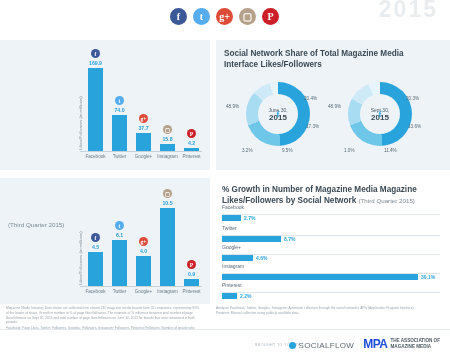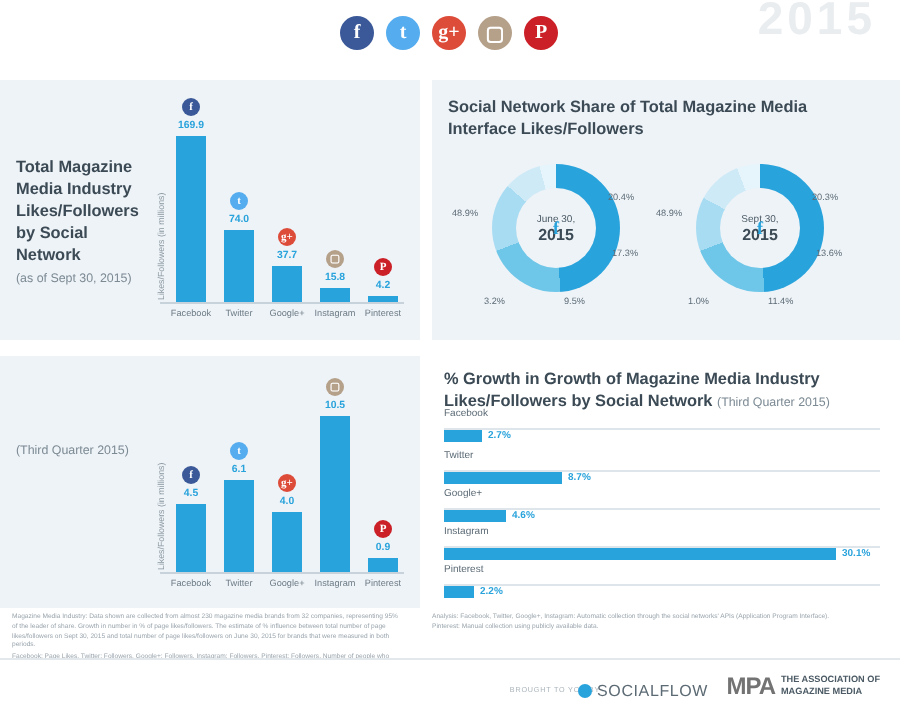"Total Magazine Media Industry" div.panel-title { html: <div> <span>Total Magazine Media Industry Likes/Followers by Social Network</span><br> <span>(as of Sept 30, 2015)</span> </div> -> none }
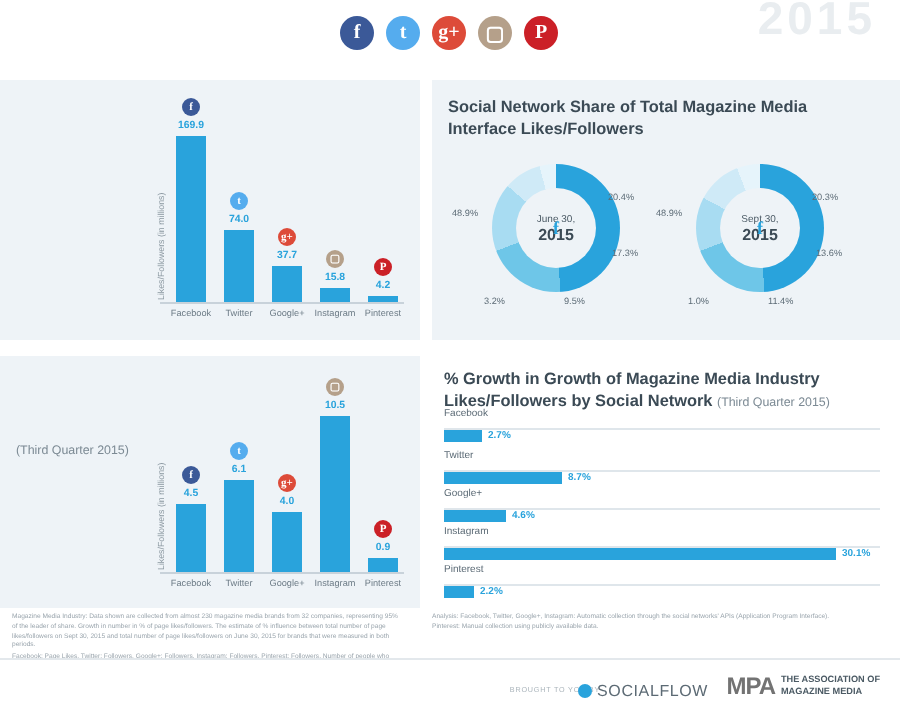"% Growth in Growth of" span { text: Growth of Magazine Media Industry -> Number of Magazine Media Magazine }
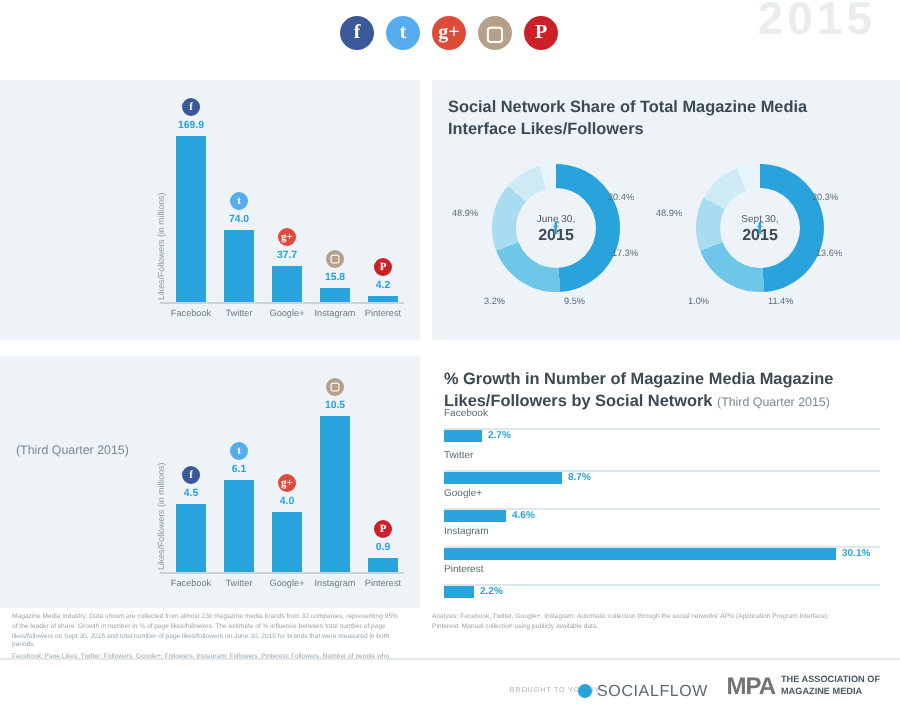"MPA" .mpa .m { color: #737373 -> #1d4ed8 }
